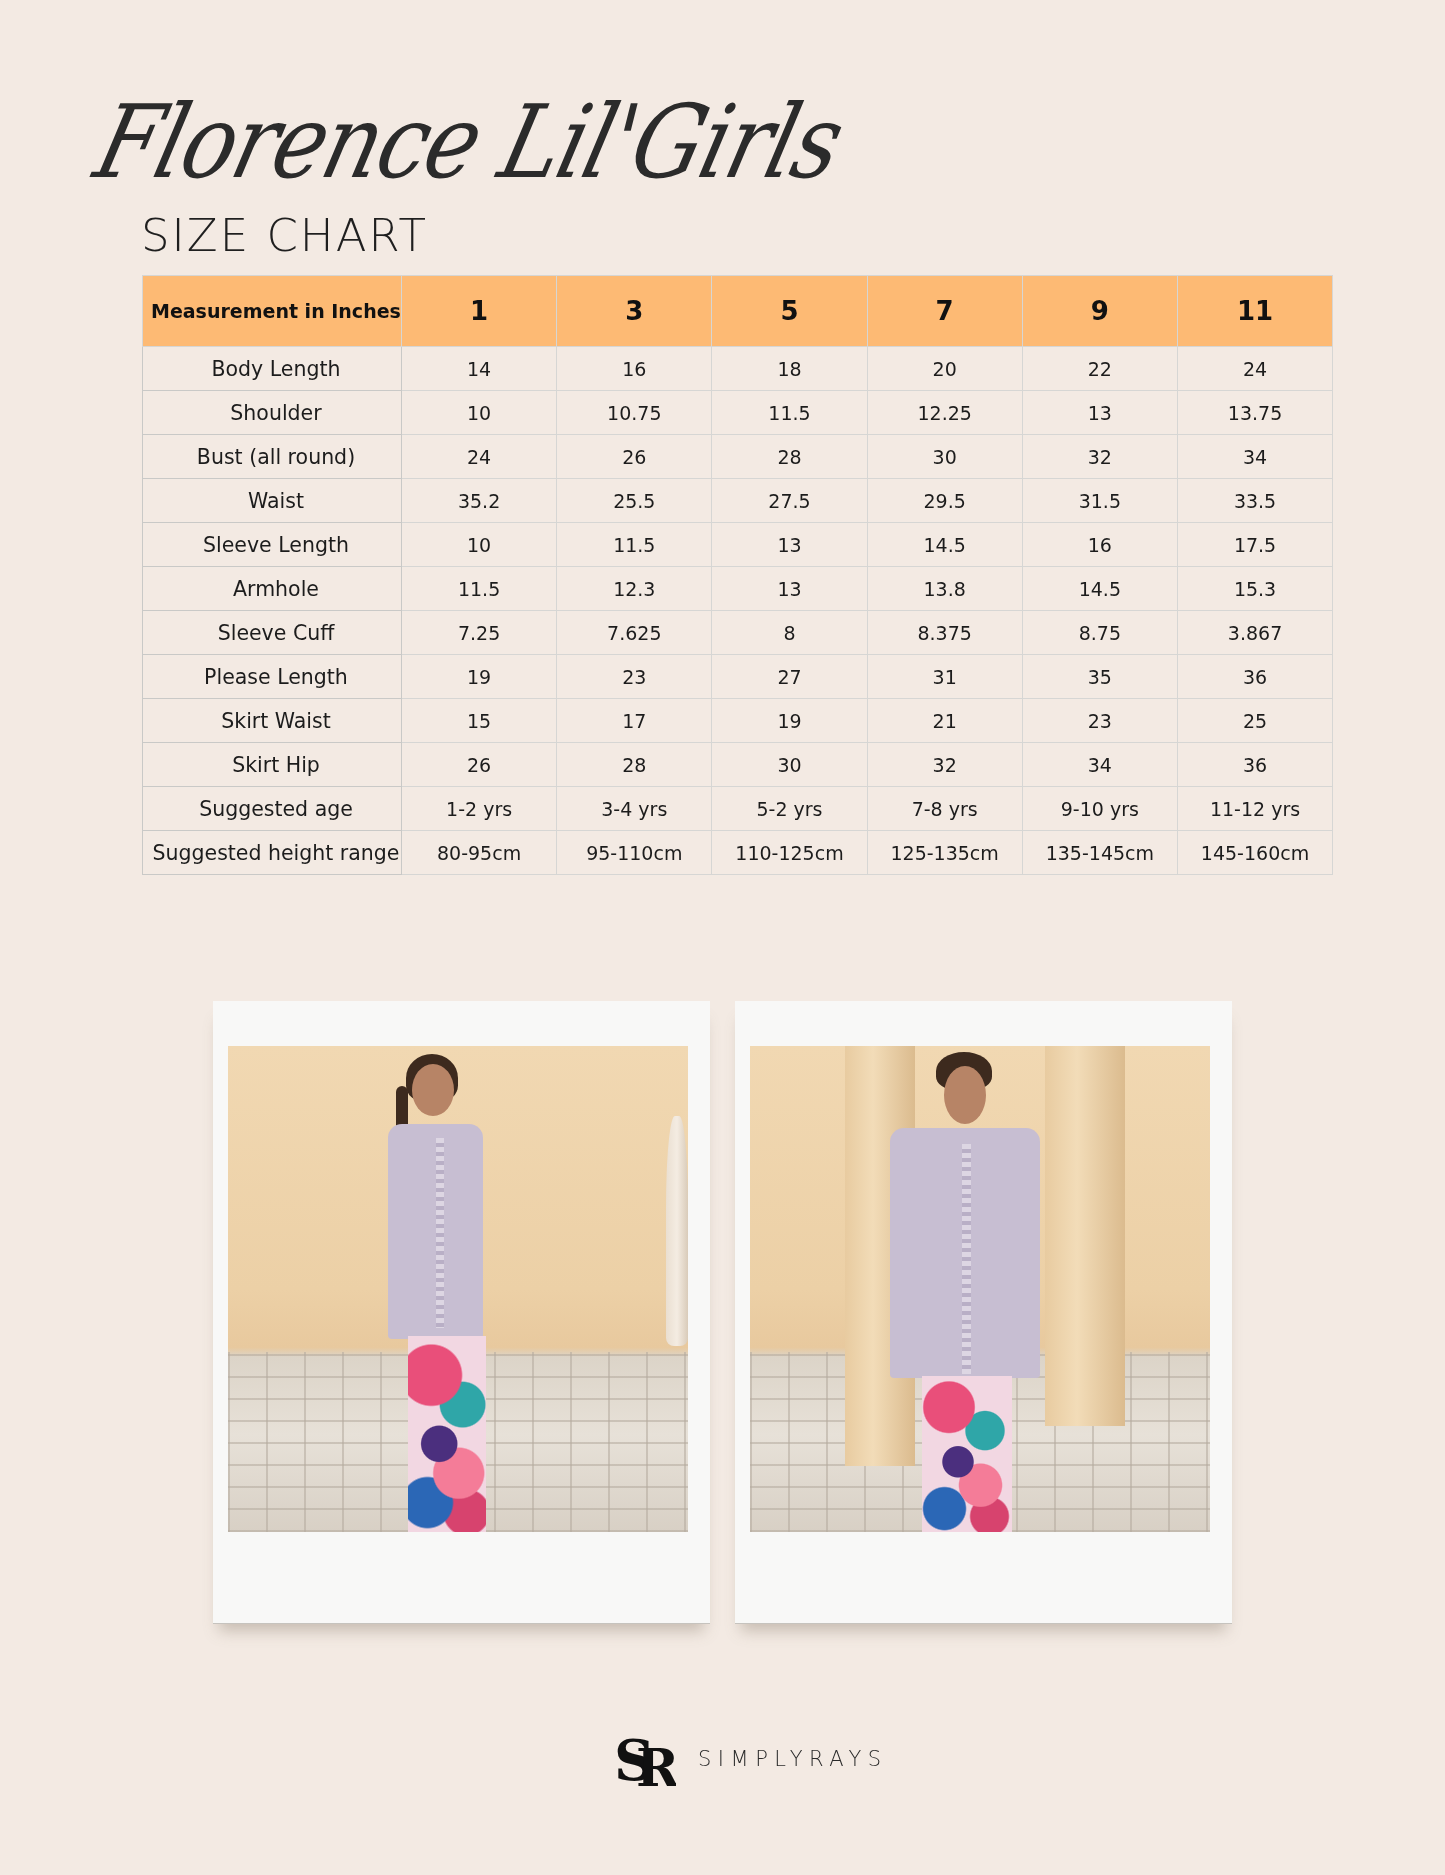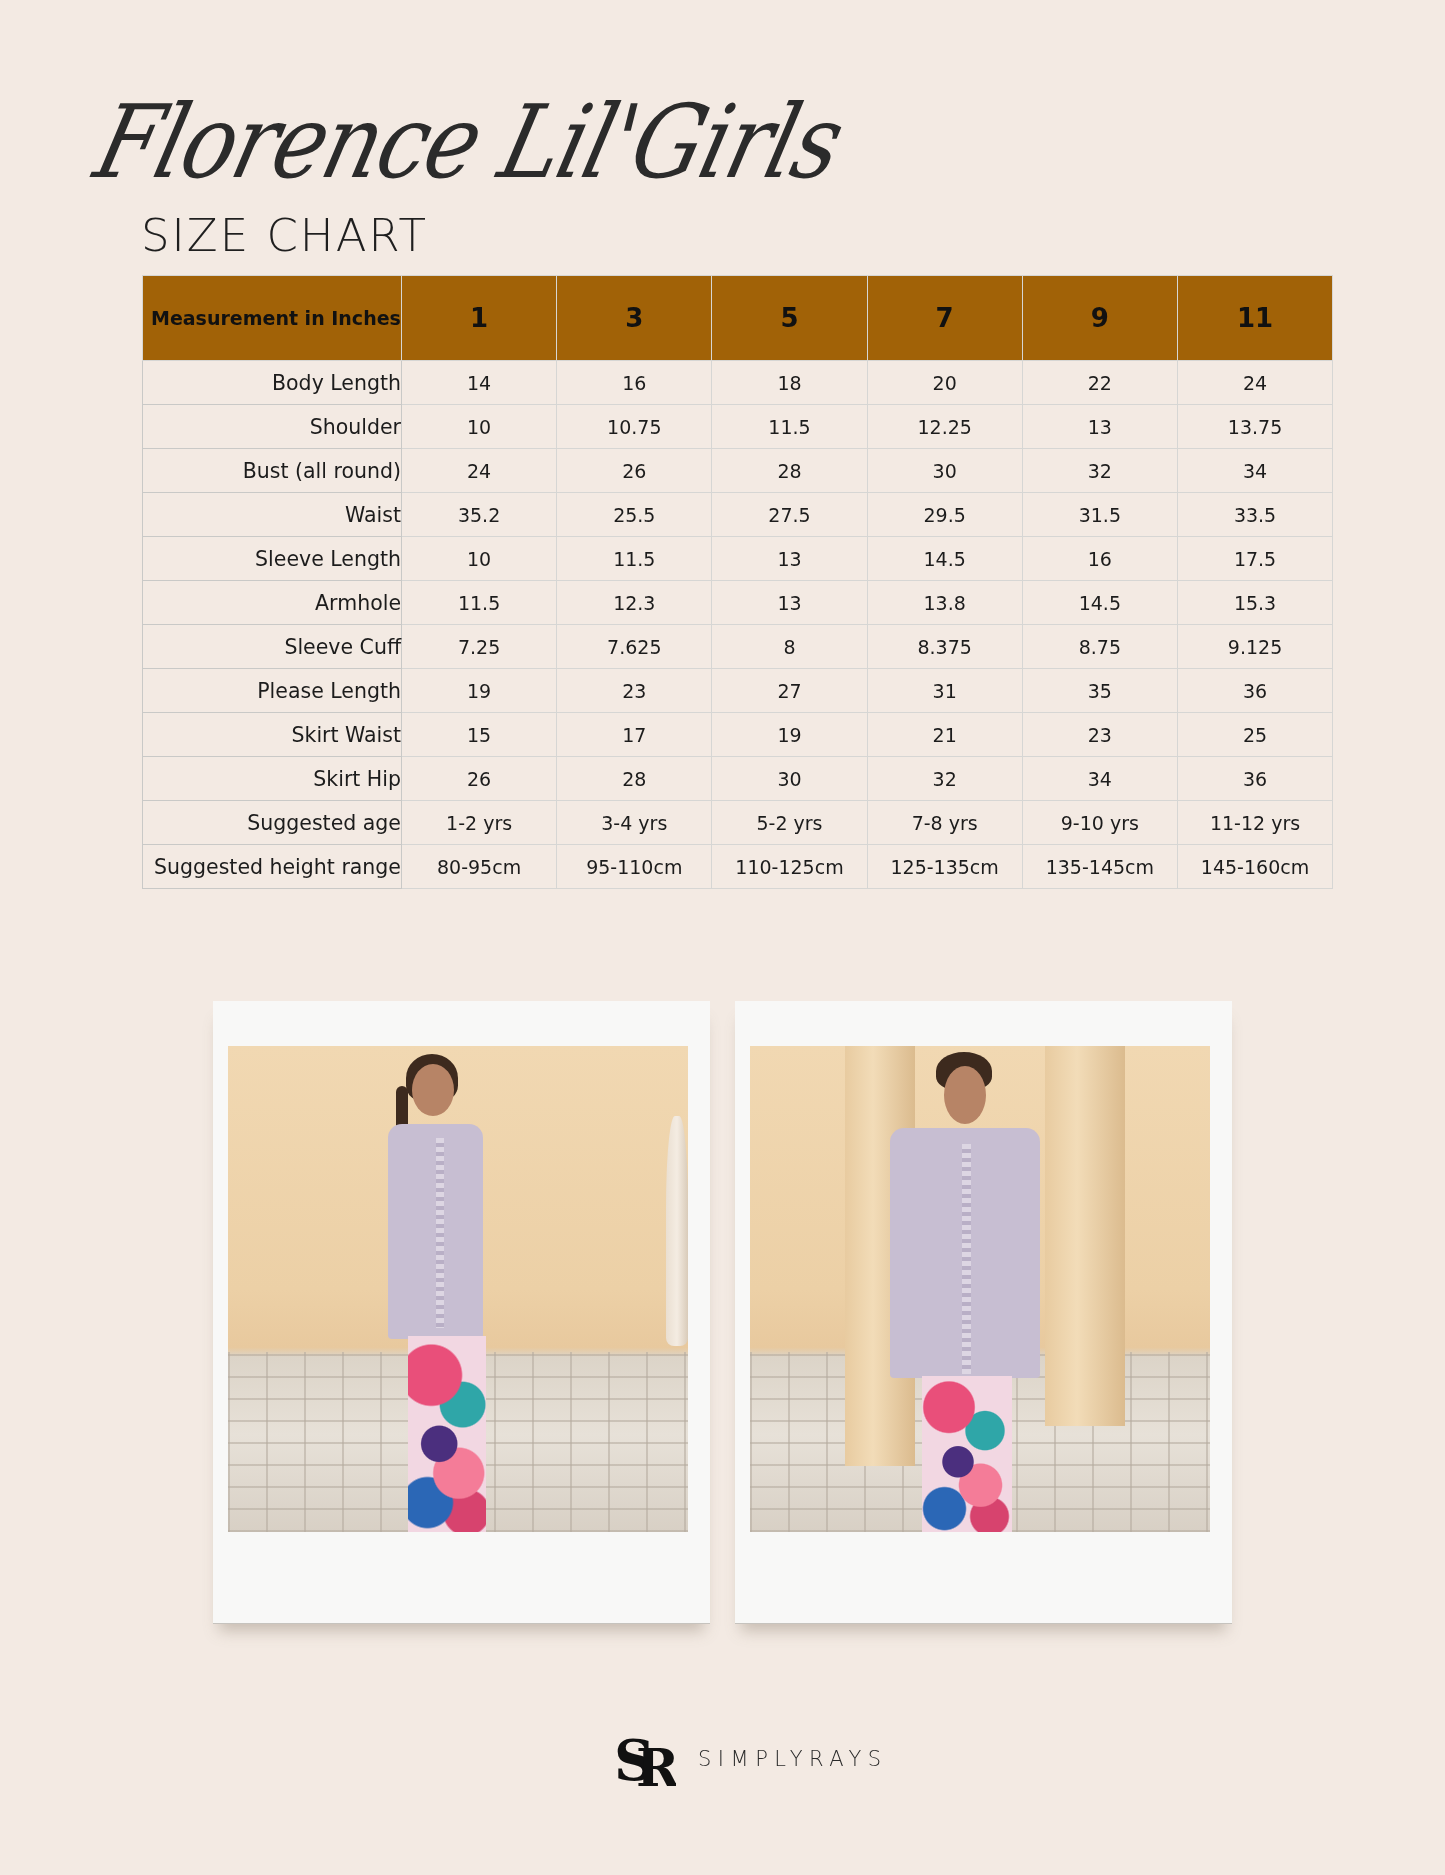"Measurement in Inches" .size-table thead th { background: #a16207 -> #fdba74; height: 85px -> 71px }
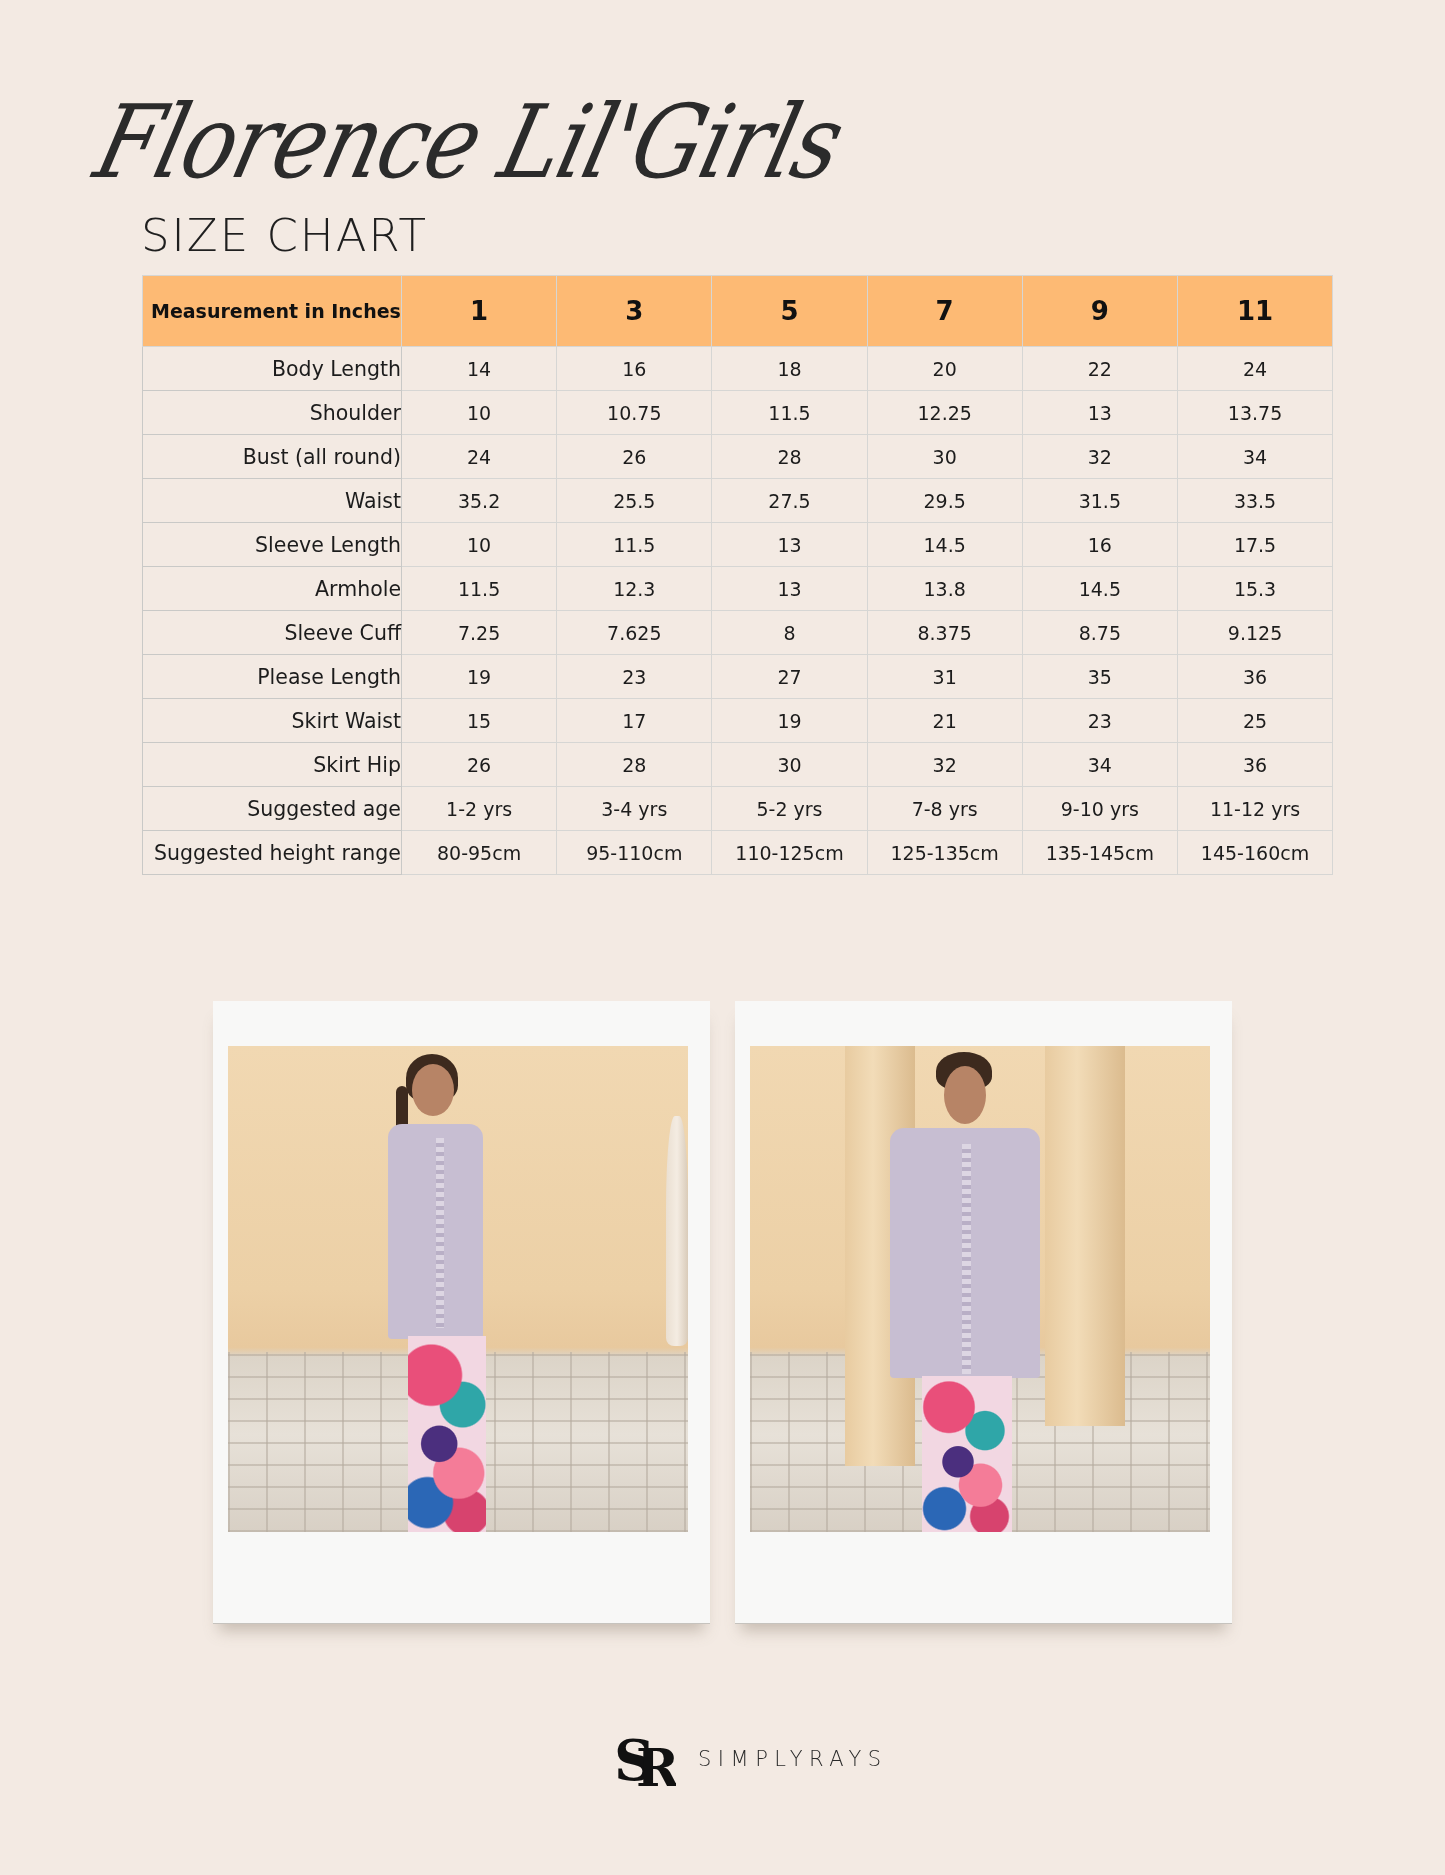"Body Length" .size-table tbody td.row-label { text-align: right -> center }
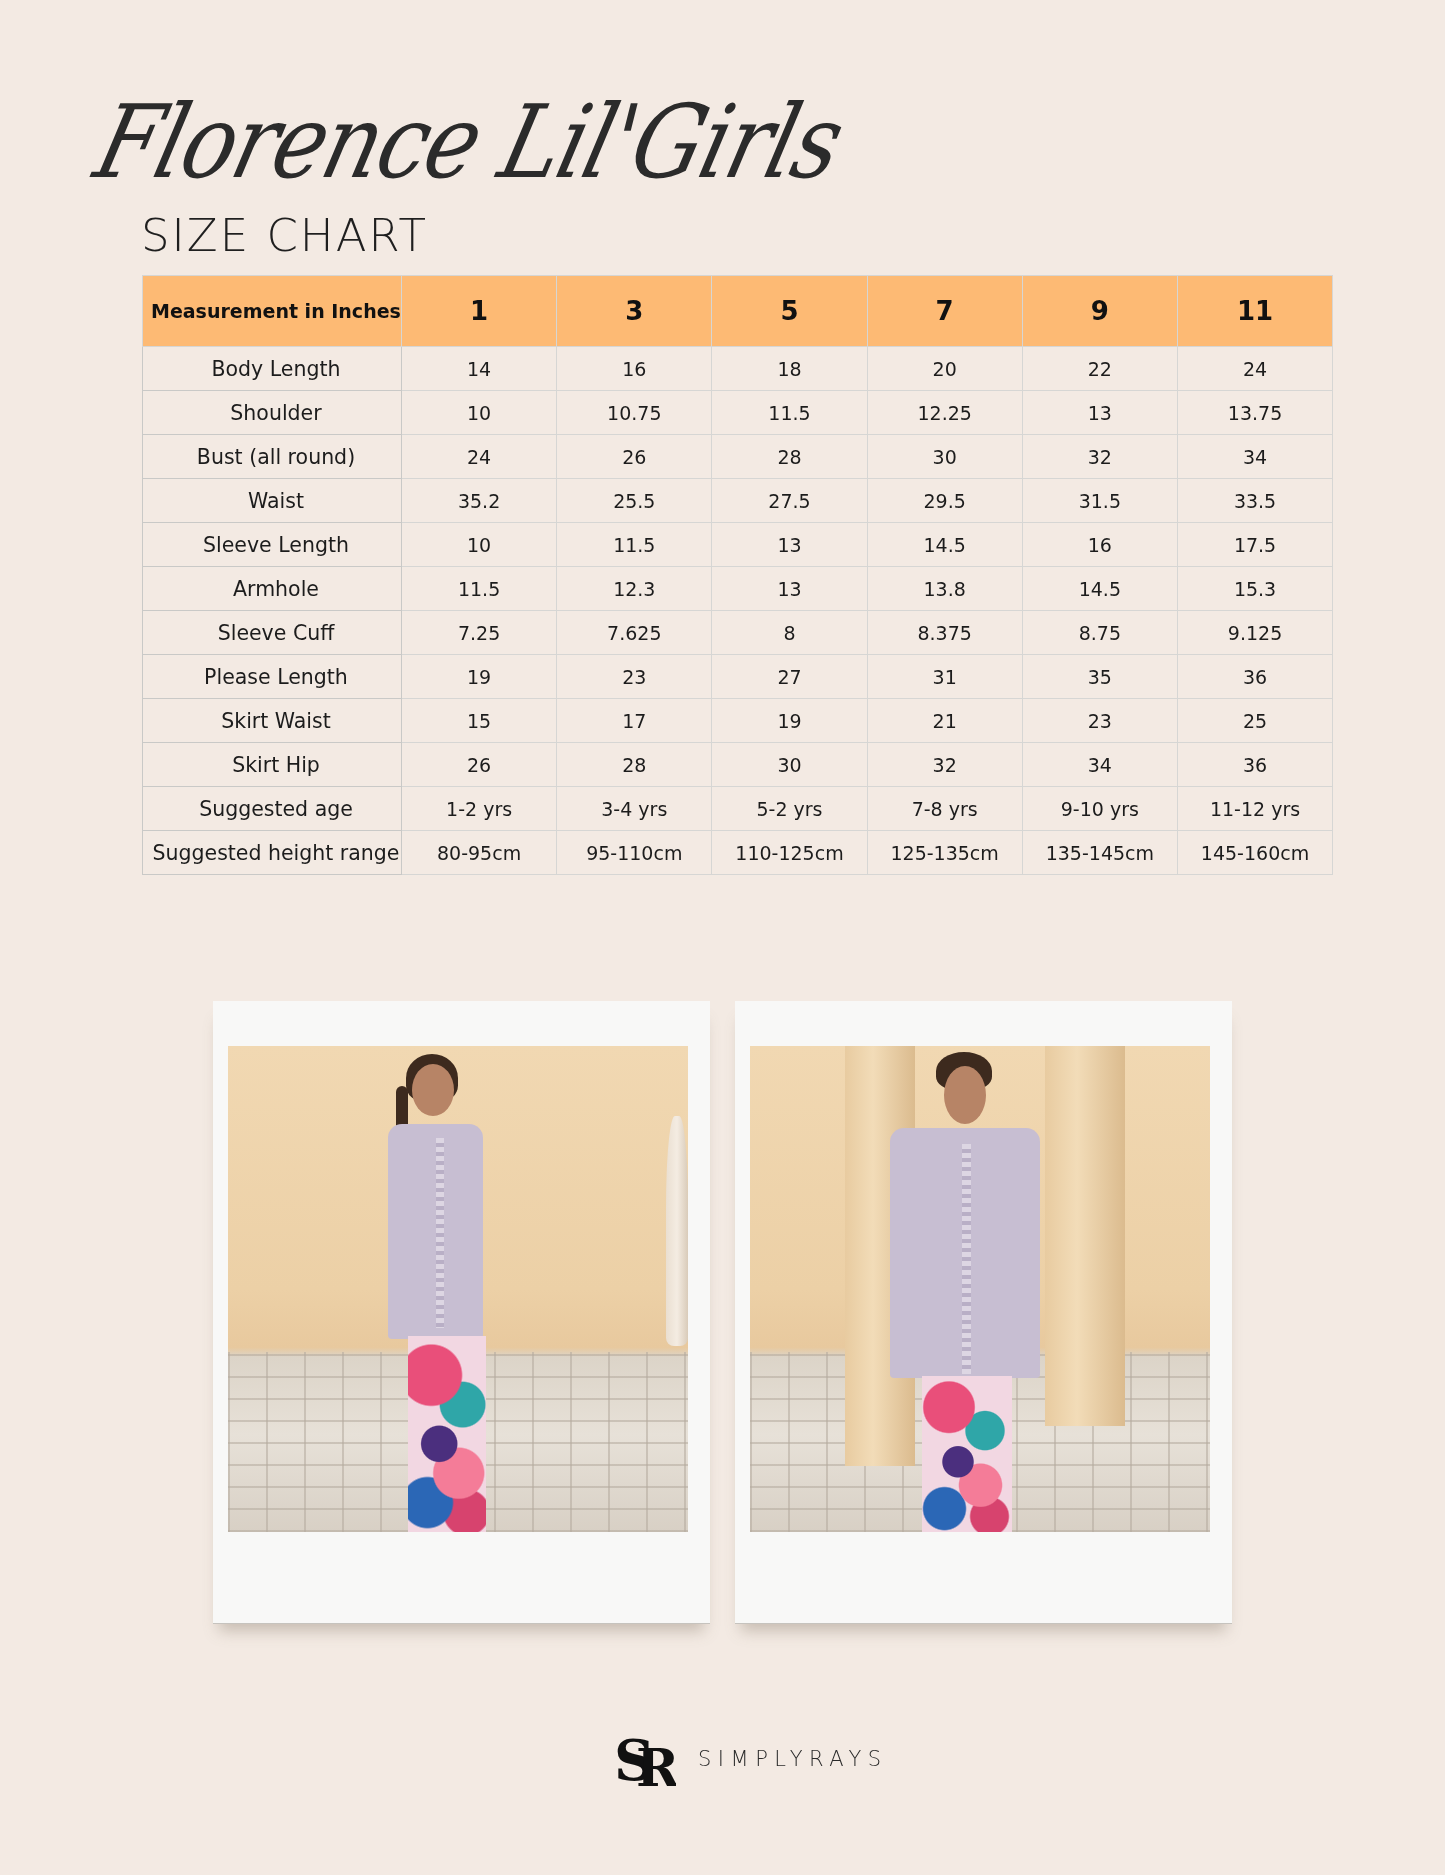"9.125" td { text: 9.125 -> 3.867 }
